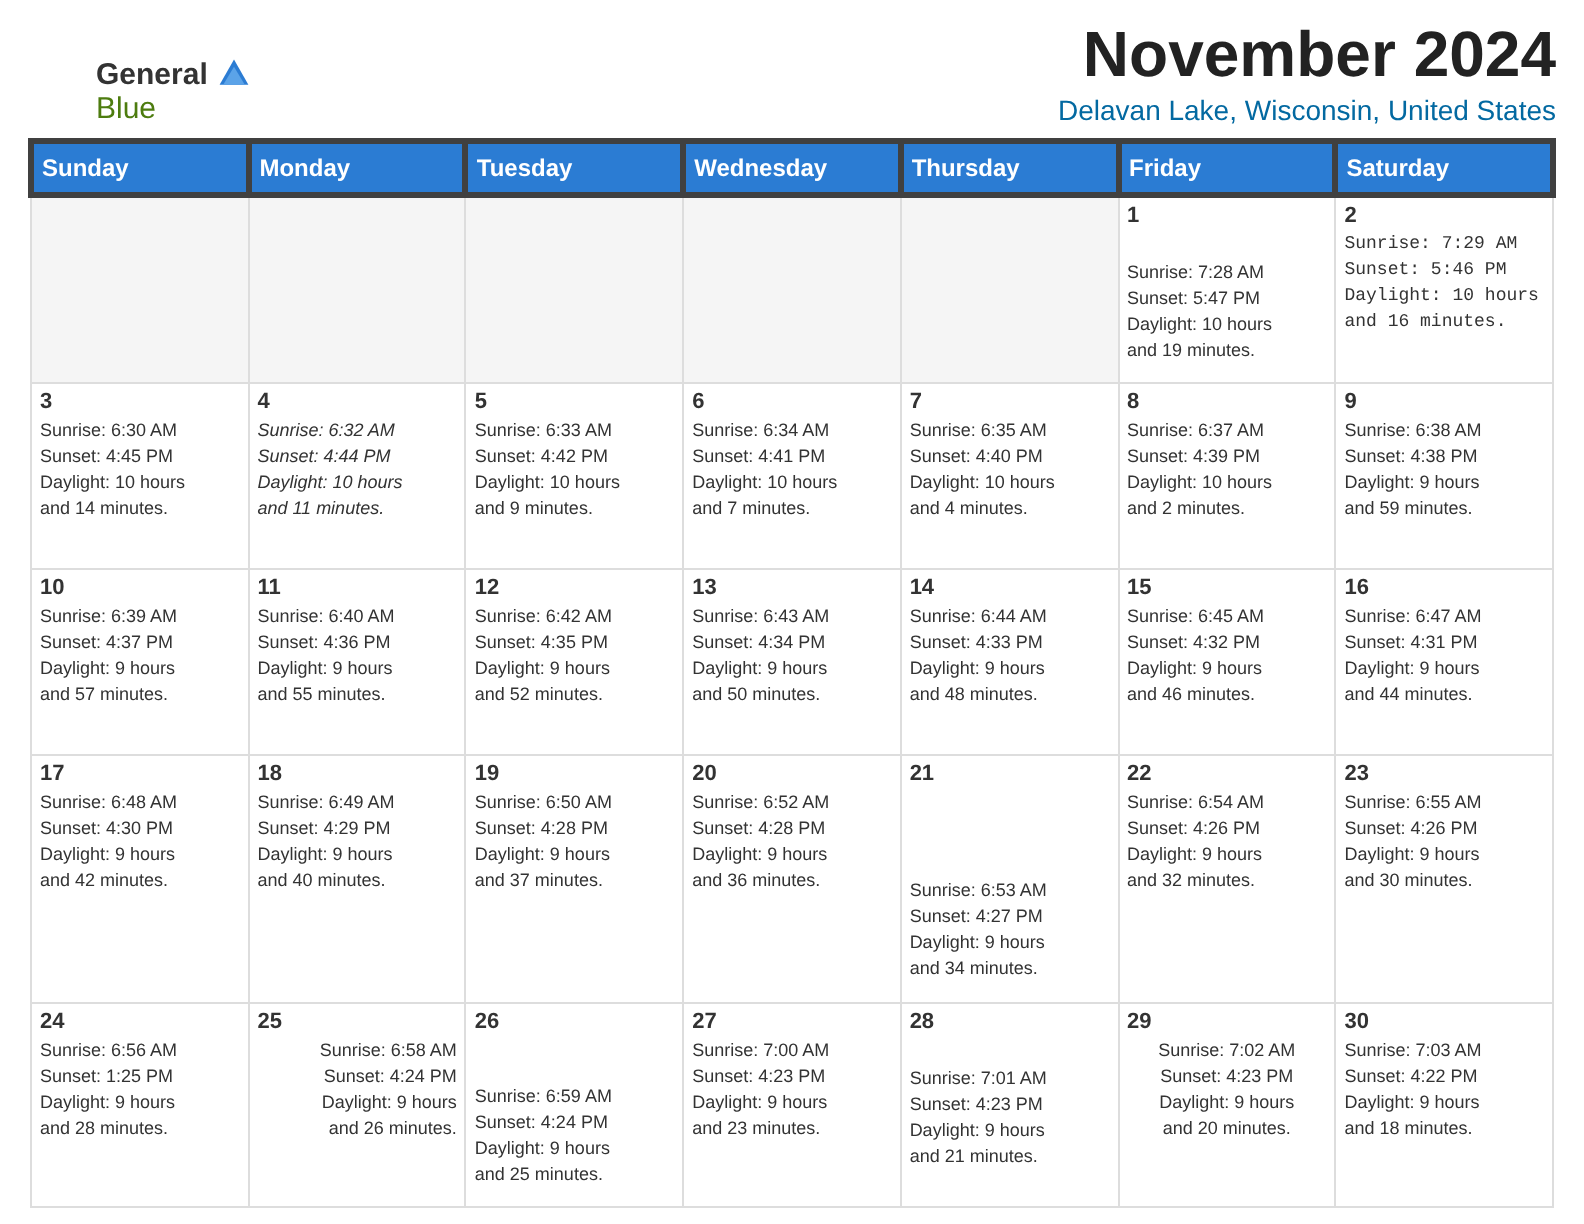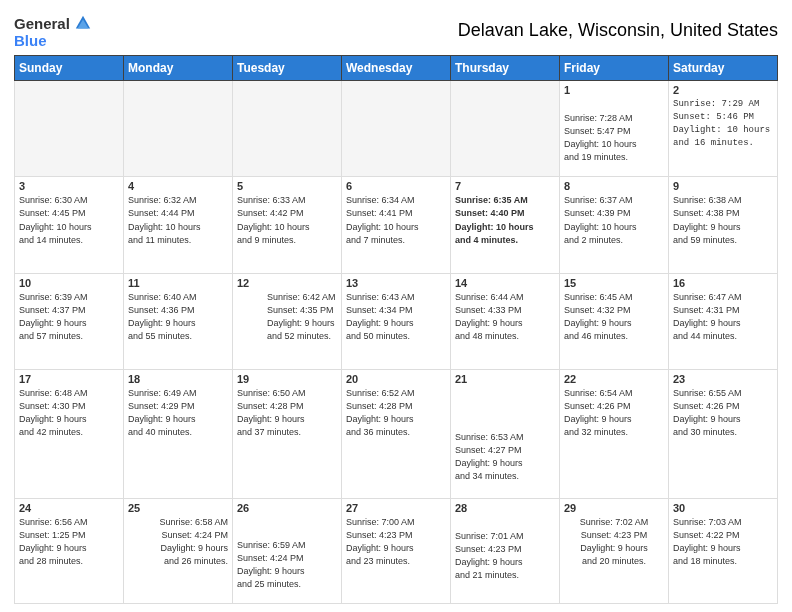"General" .header { align-items: center -> flex-end; margin-left: none -> 34px }
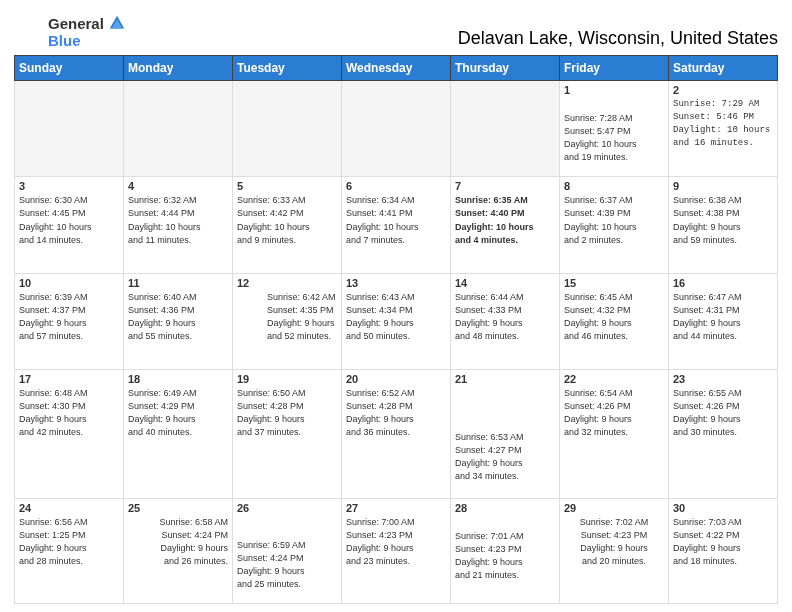"November 2024" div.month-title { html: none -> <div>November 2024</div> }
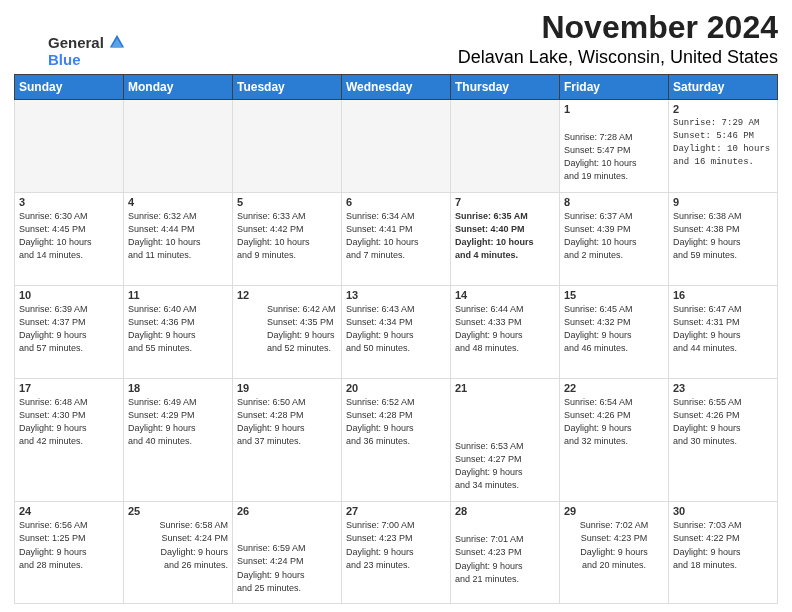"Blue" .logo-blue { color: #3b82f6 -> #4d7c0f; font-weight: bold -> normal }
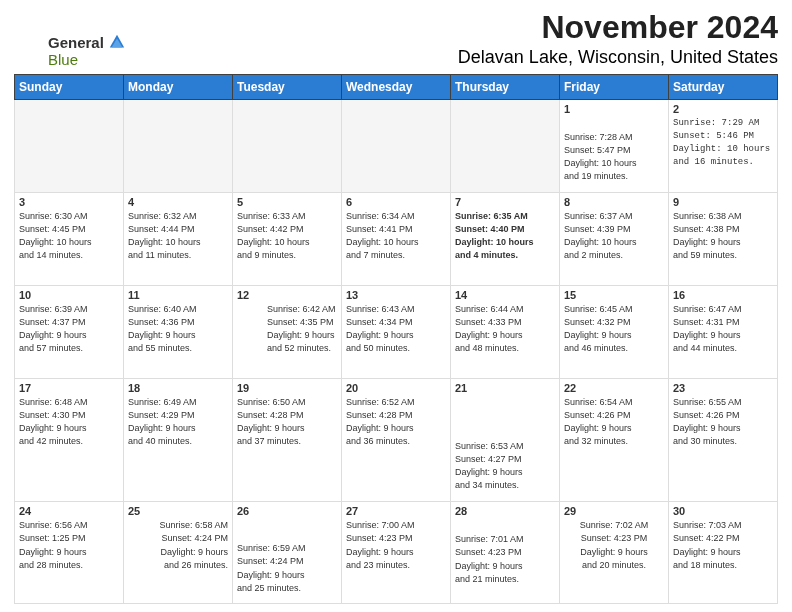"Delavan Lake, Wisconsin, United States" .location { color: #000000 -> #0369a1; font-size: 18px -> 14px }
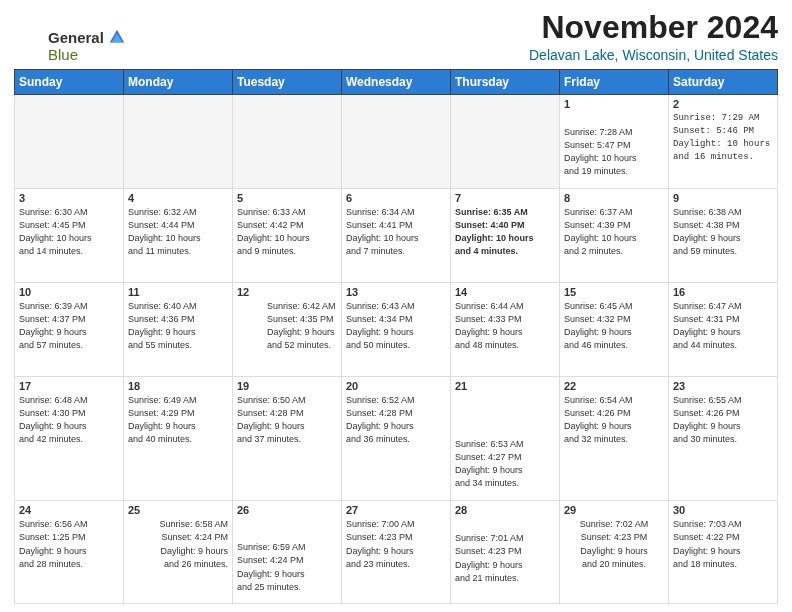"Sunday" .calendar thead th { border: 1px solid #404040 -> 3px solid #404040 }
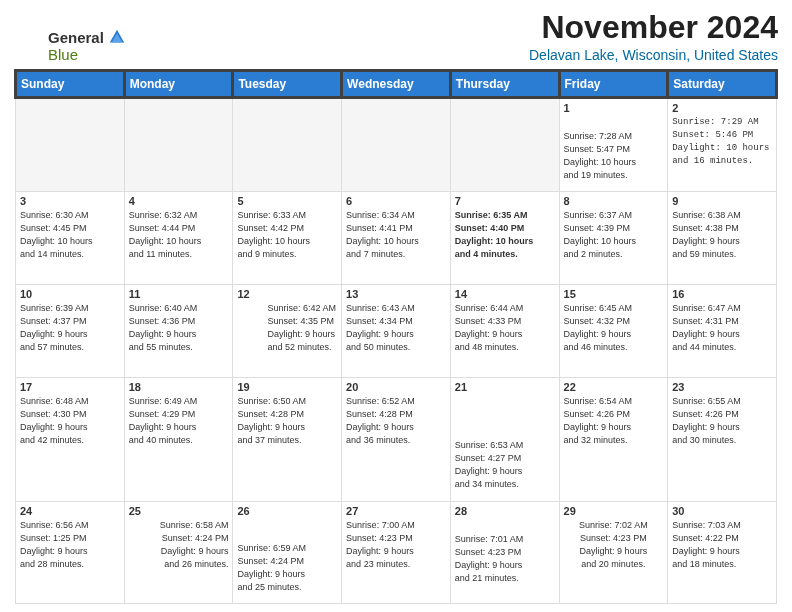"Sunrise: 6:32 AM" div.day-info { font-style: none -> italic }
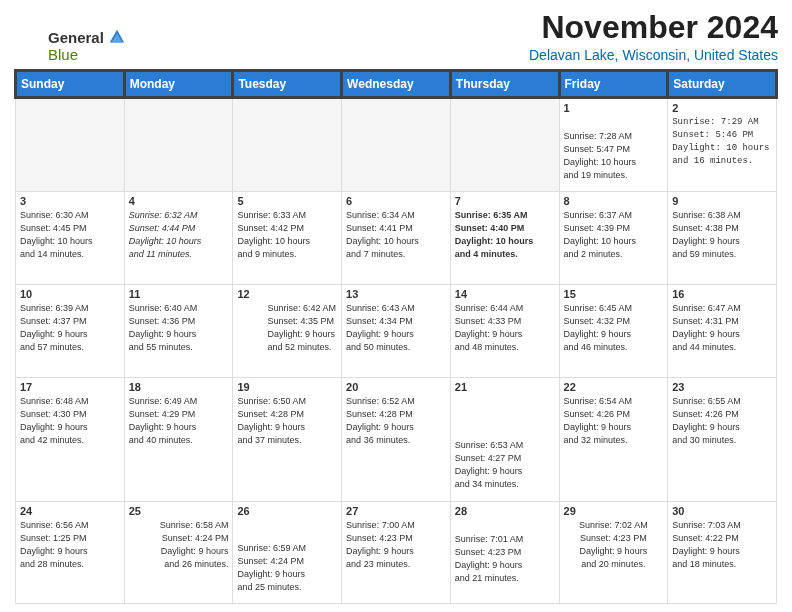"Sunrise: 6:35 AM" div.day-info { font-weight: bold -> none }
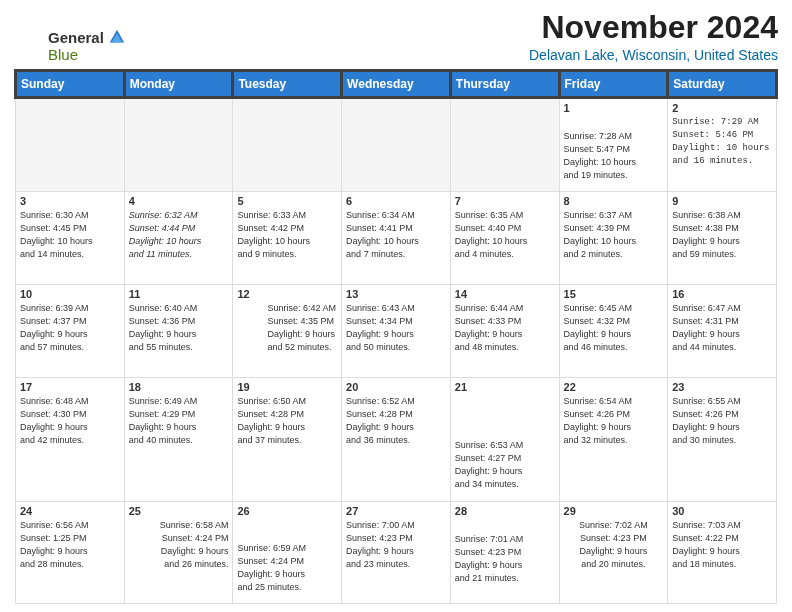"Sunrise: 6:42 AM" div.day-info { margin-left: 30px -> none }
